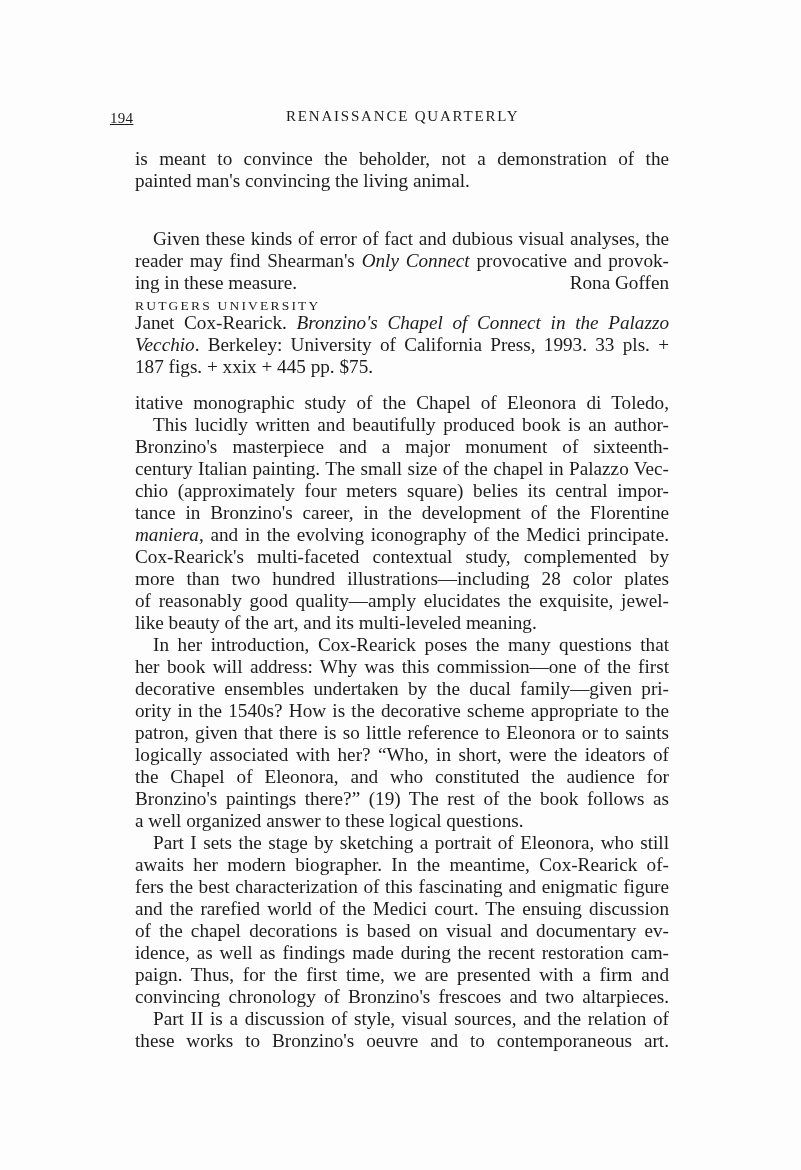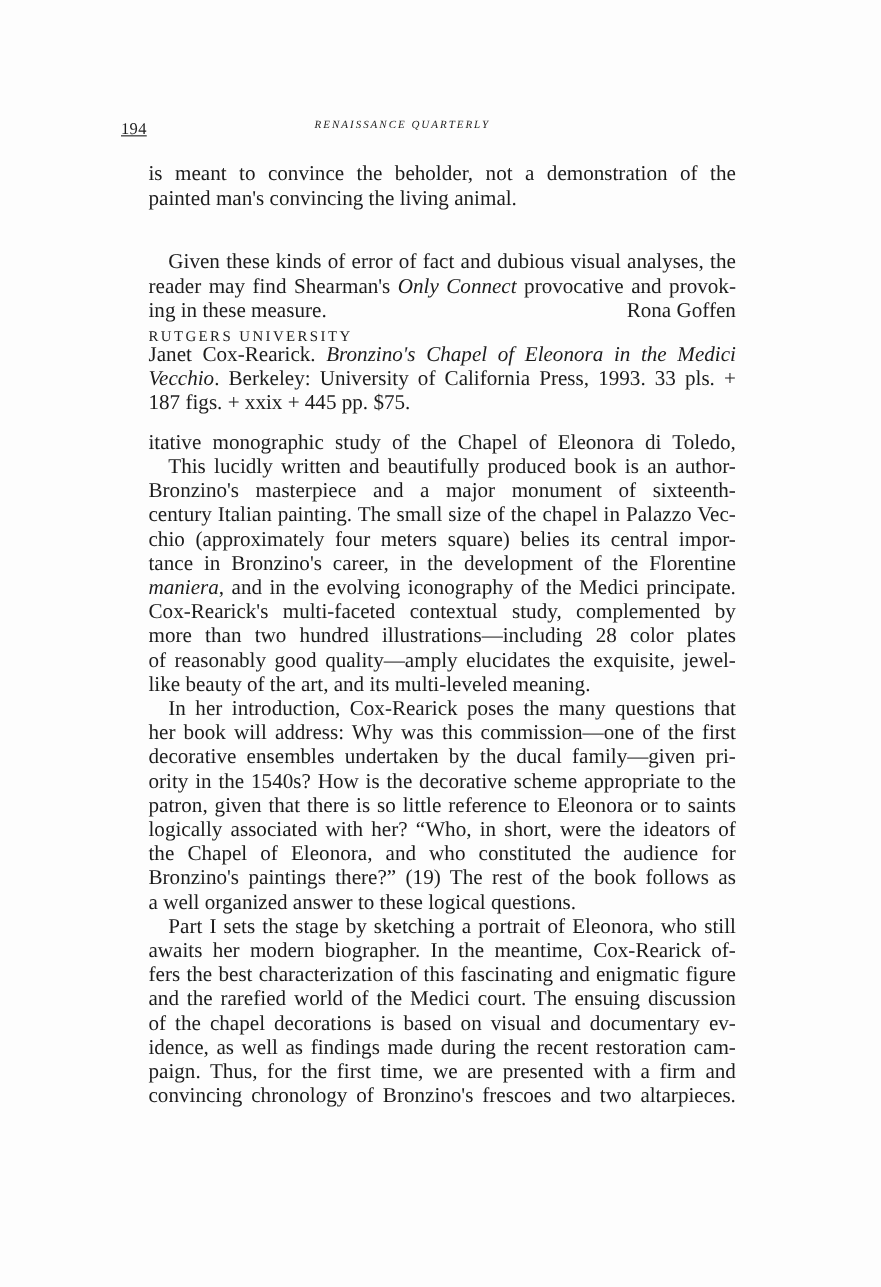"RENAISSANCE QUARTERLY" .journal-title { font-size: 10px -> 15px; font-style: italic -> none }
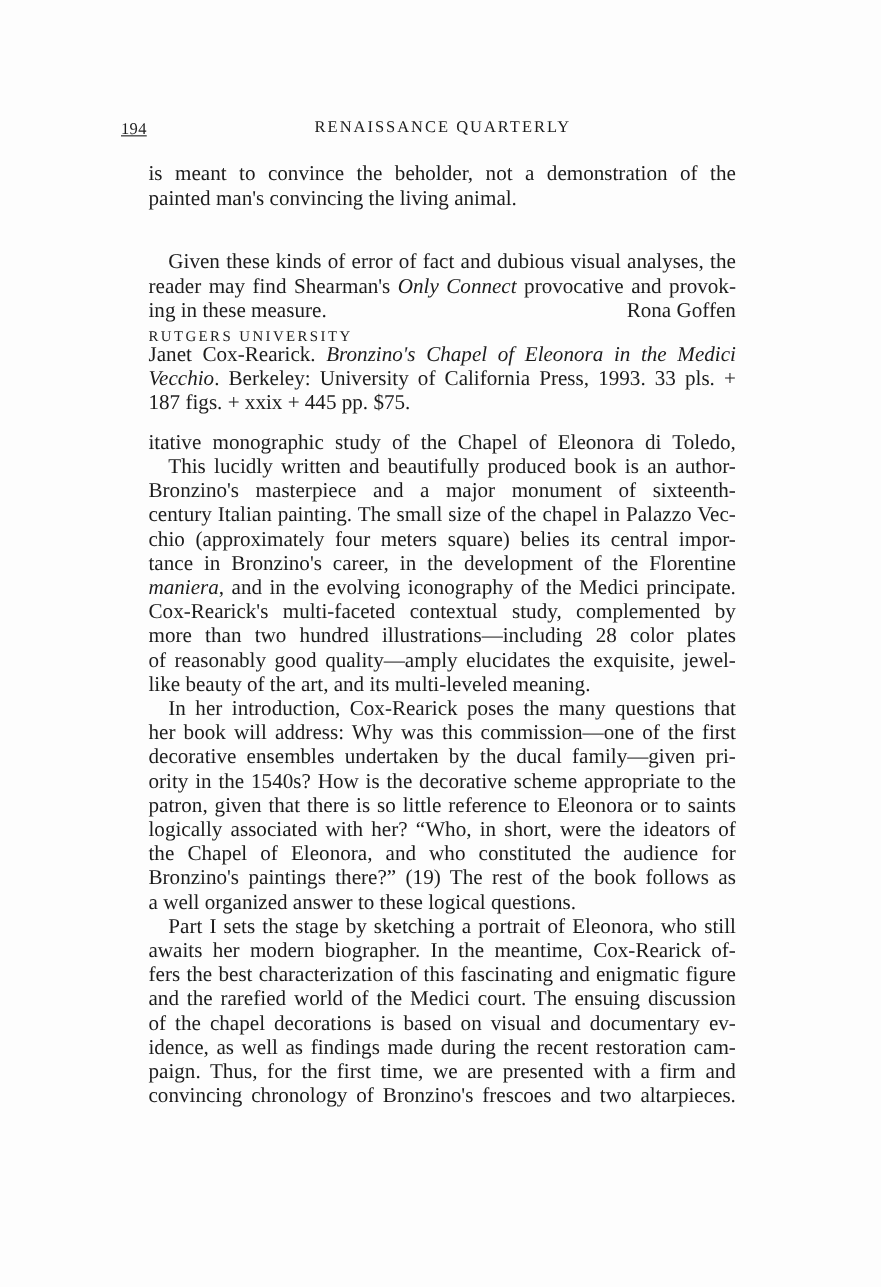"Bronzino's Chapel of Eleonora in" i { text: Eleonora in the Medici -> Connect in the Palazzo }
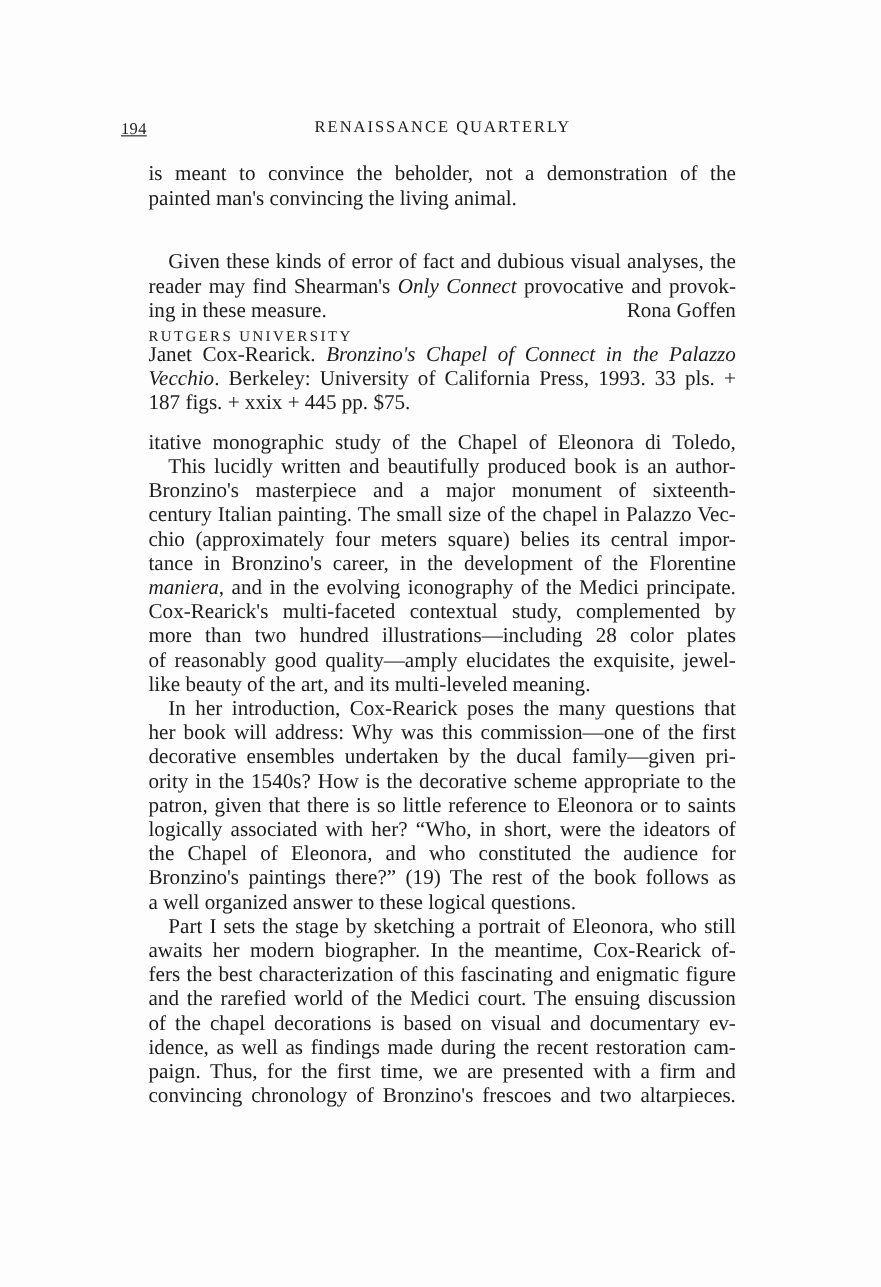"Part II is a discussion" div { html: none -> <div> <span>Part II is a discussion of style, visual sources, and the relation of</span> <span>these works to Bronzino's oeuvre and to contemporaneous art.</span> </div> }
